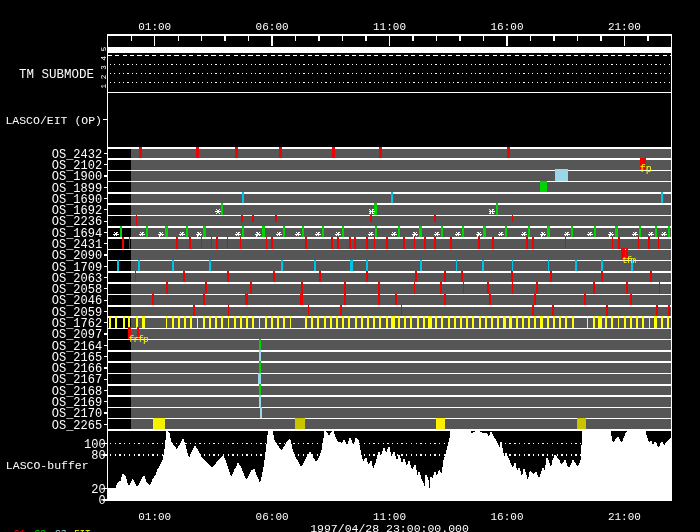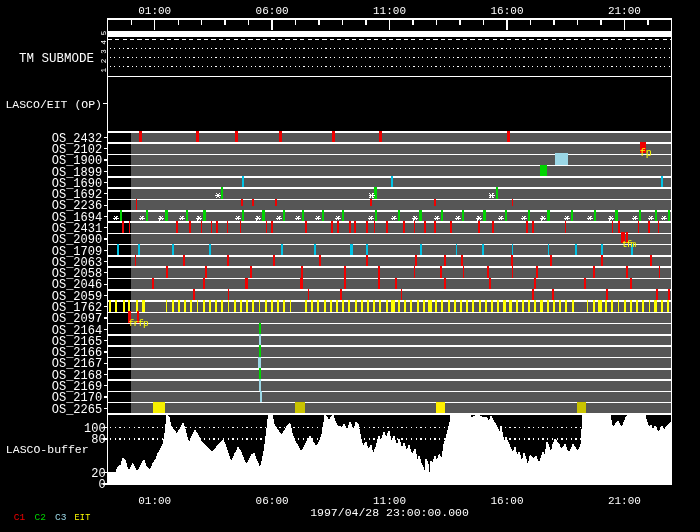"01:00" div { top: 0 -> 16px }
